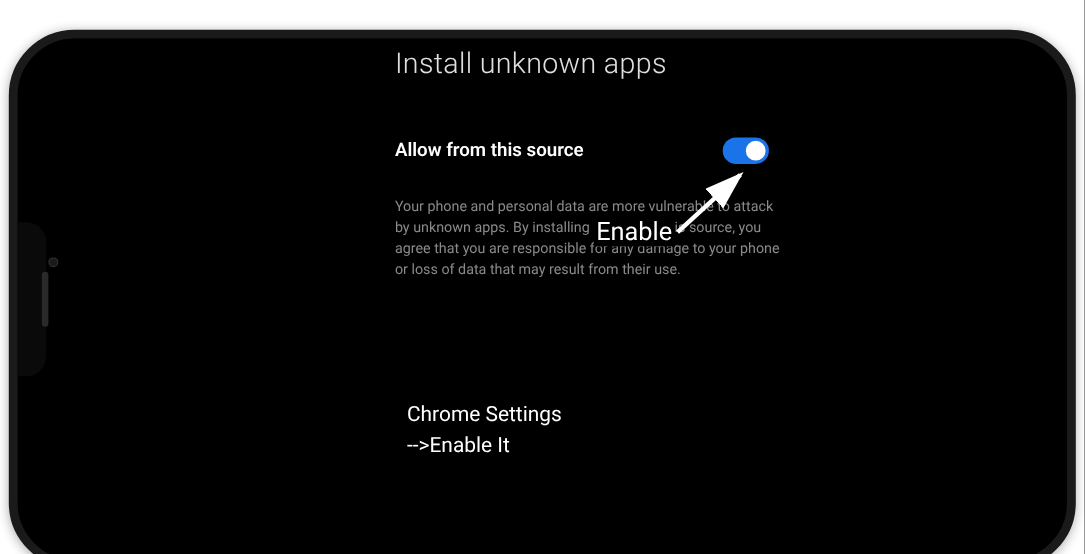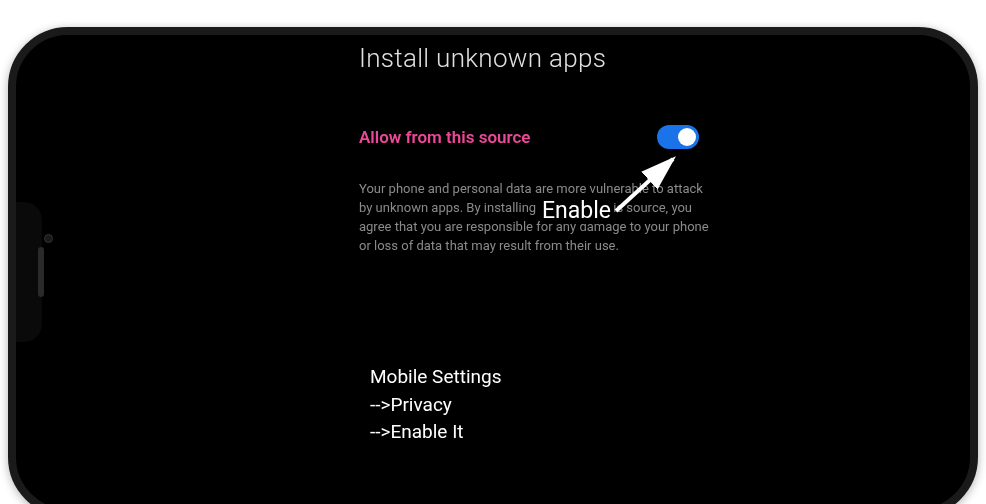"Allow from this source" .setting-label { color: #ec4899 -> #ffffff }
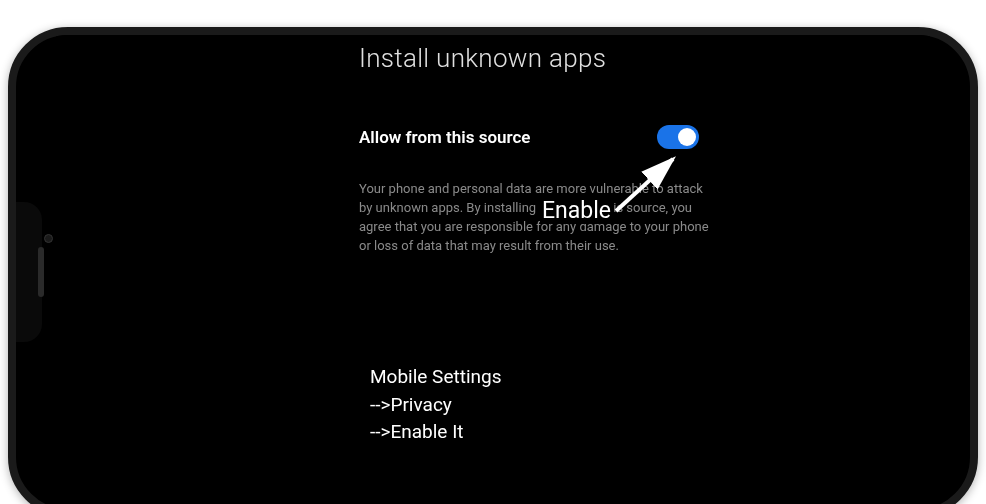"Mobile Settings" div { text: Mobile -> Chrome }
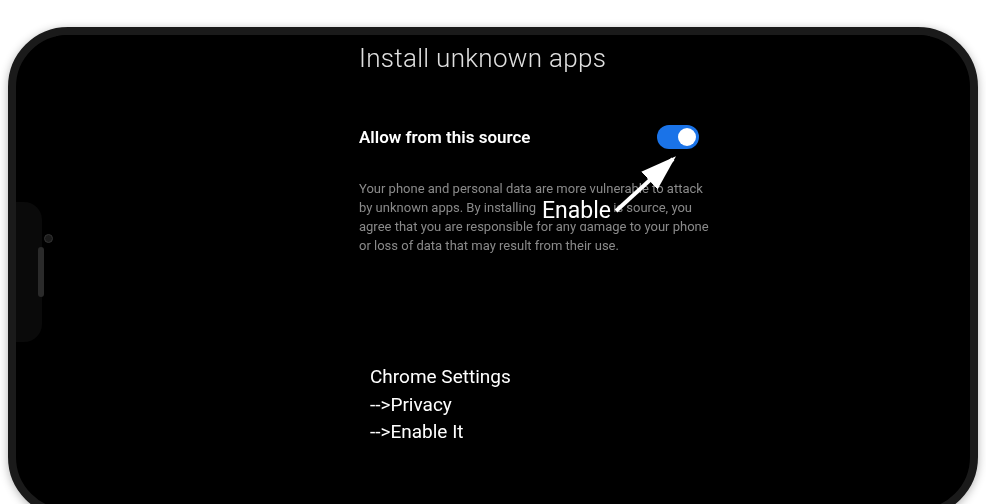"-->Privacy" div { html: <div>--&gt;Privacy</div> -> none }
